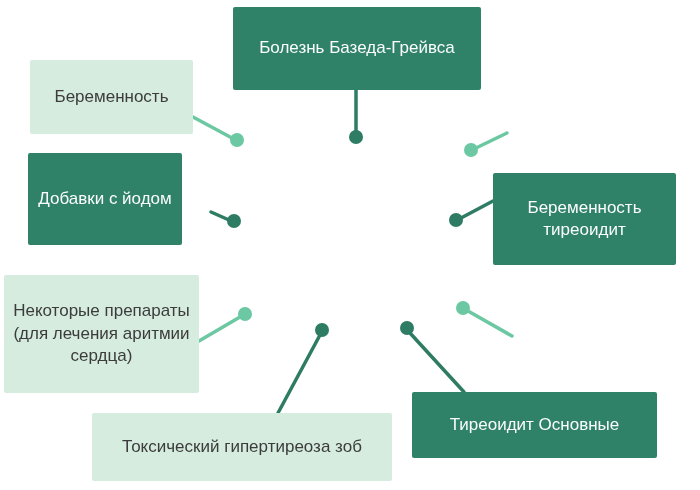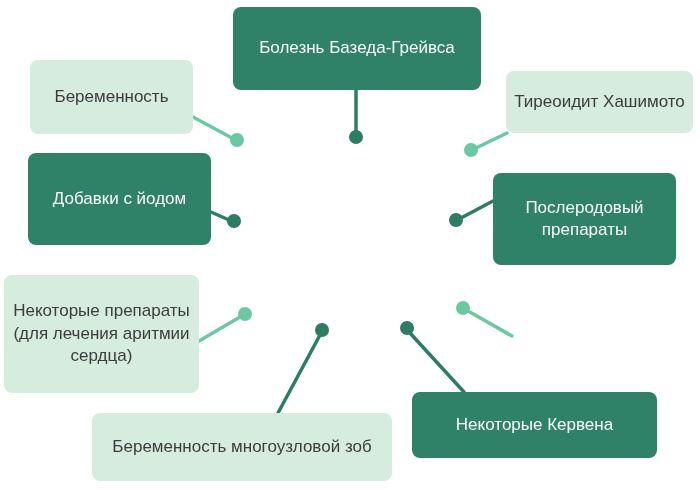"Болезнь Базеда-Грейвса" .node { border-radius: 8px -> 2px }
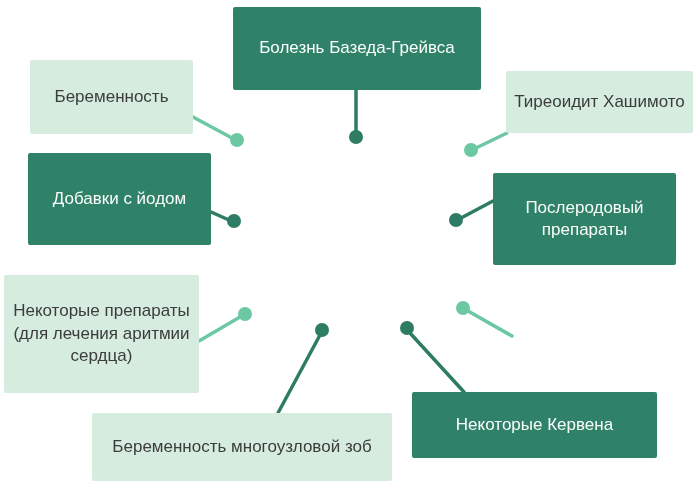"Тиреоидит Хашимото" div.node { html: <div> <span>Тиреоидит Хашимото</span> </div> -> none }
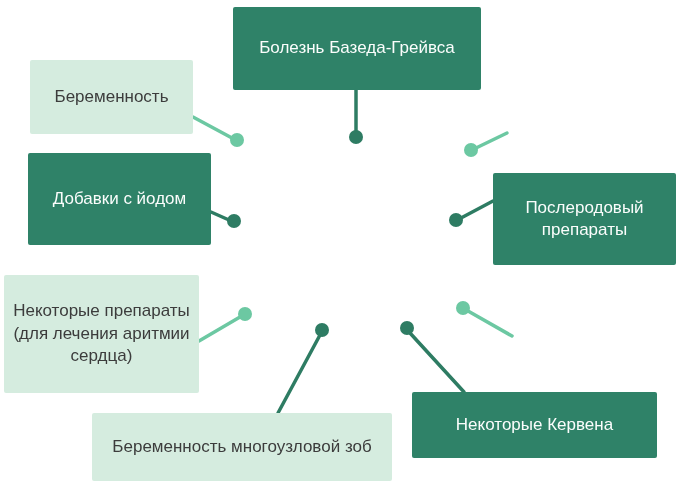"Добавки с йодом" .iodine { width: 183px -> 154px }
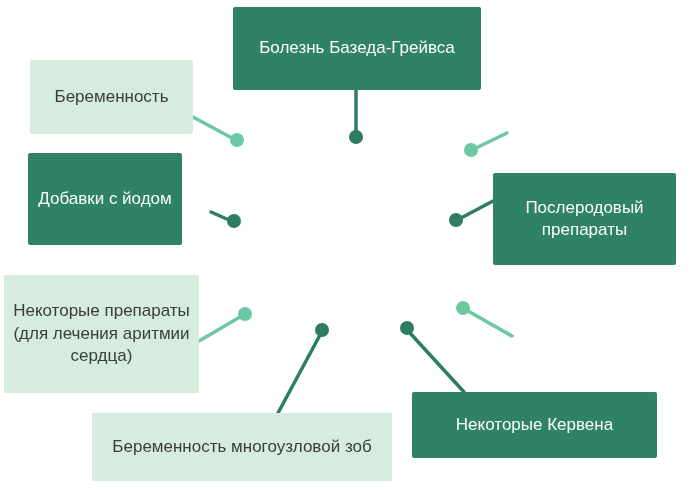"Послеродовый препараты" span { text: Послеродовый препараты -> Беременность тиреоидит }
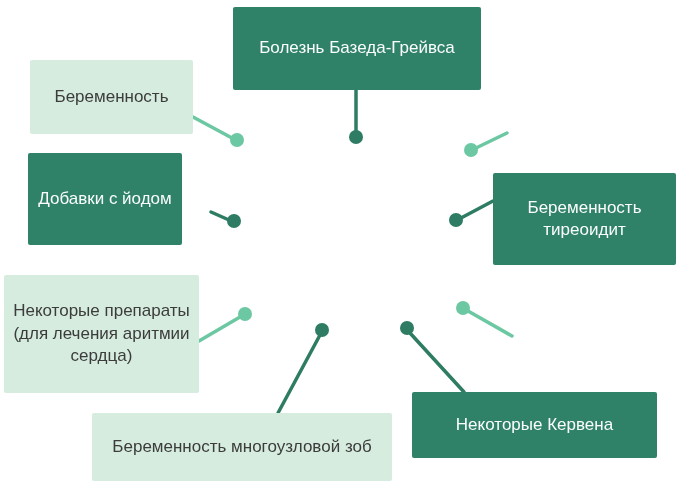"Некоторые Кервена" span { text: Некоторые Кервена -> Тиреоидит Основные }
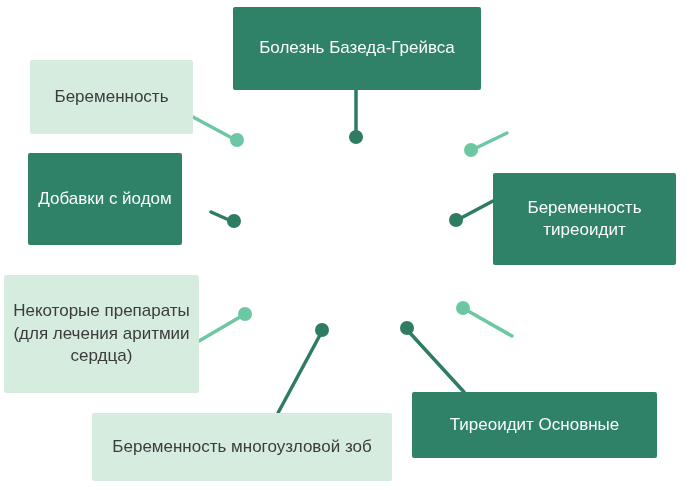"Беременность многоузловой зоб" span { text: Беременность многоузловой -> Токсический гипертиреоза }
